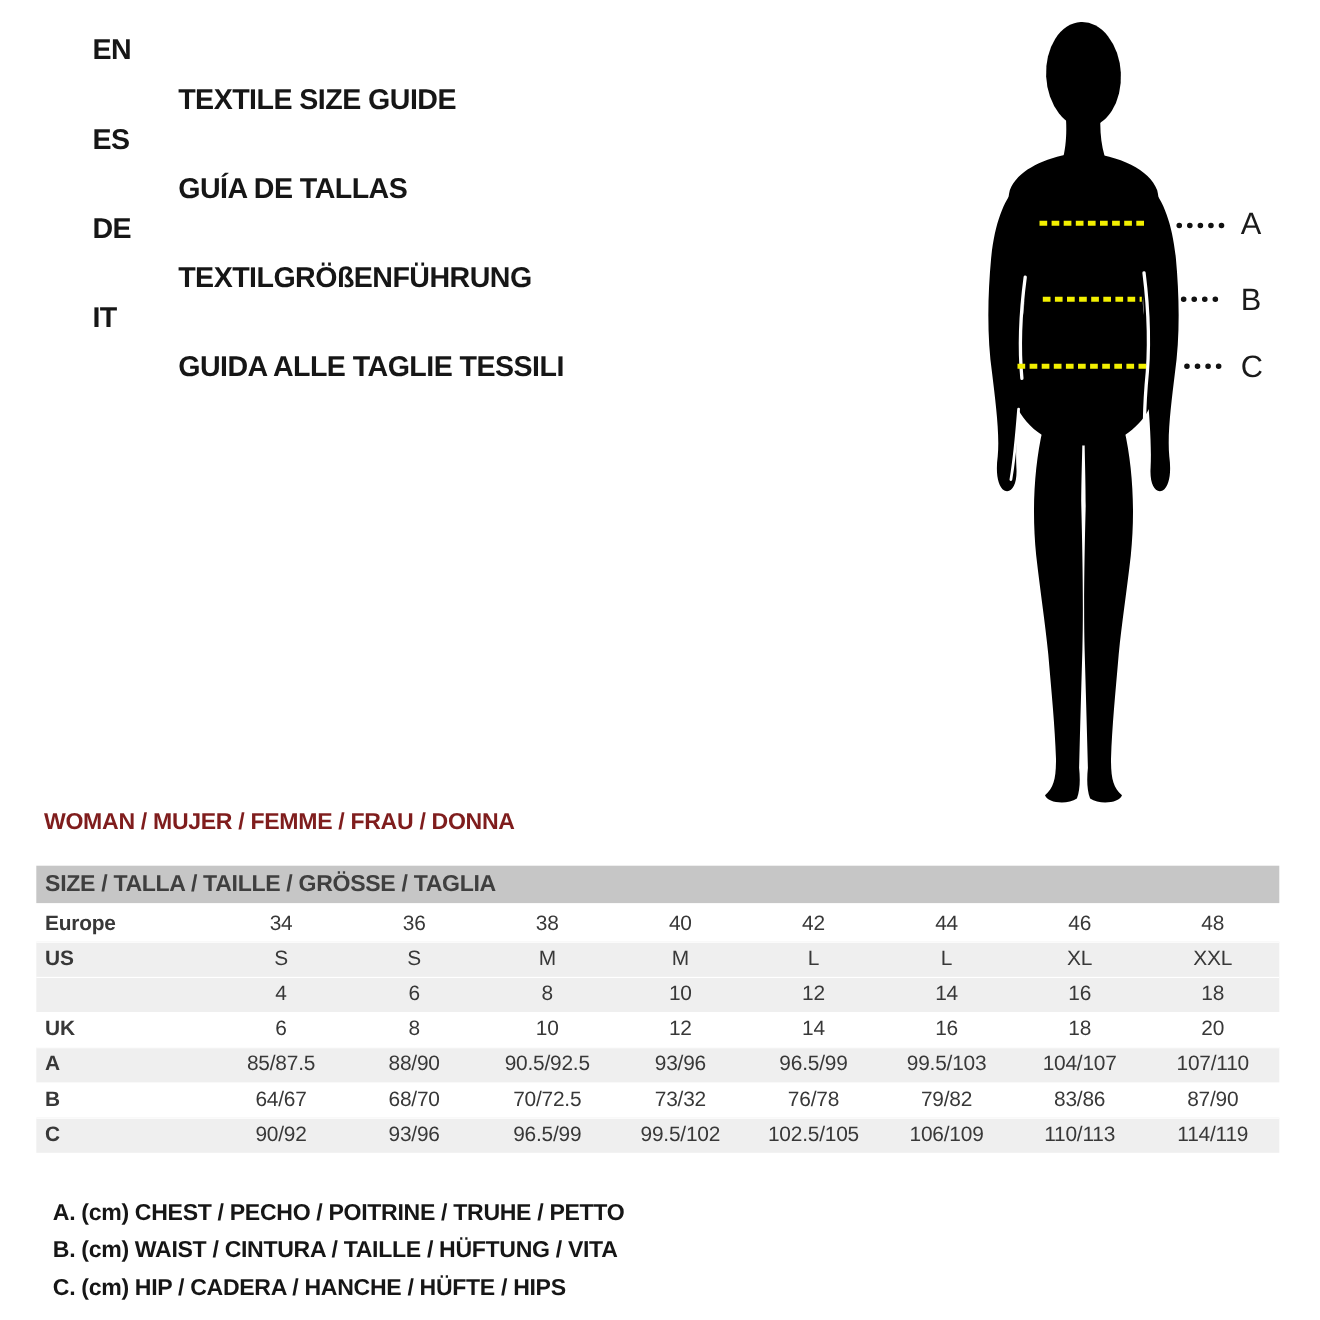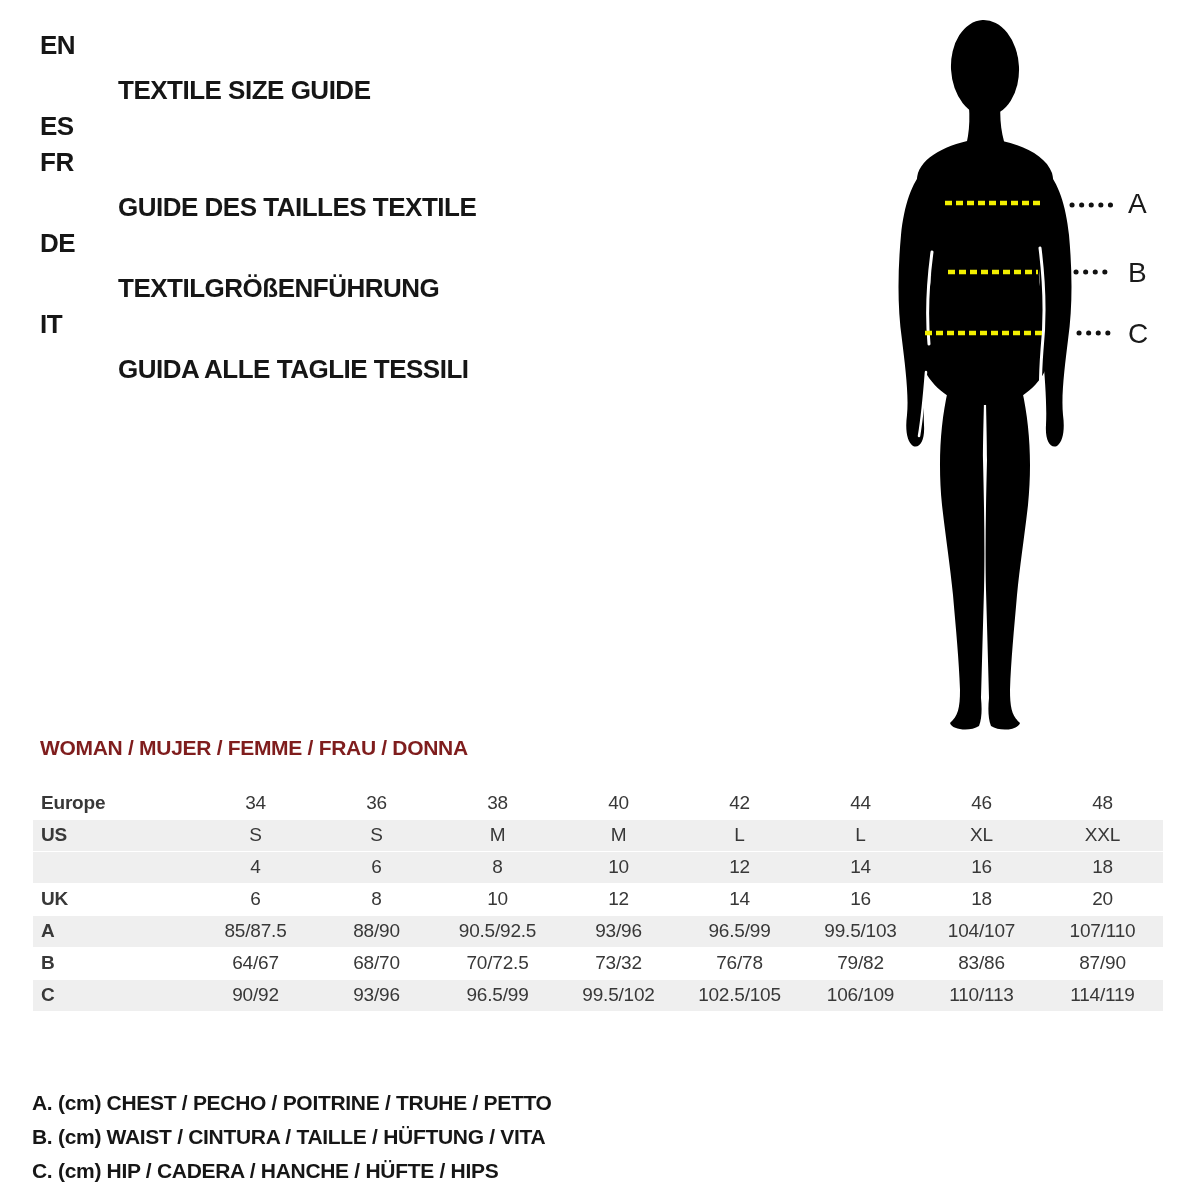"EN" .lang-code { margin-left: none -> 44px }
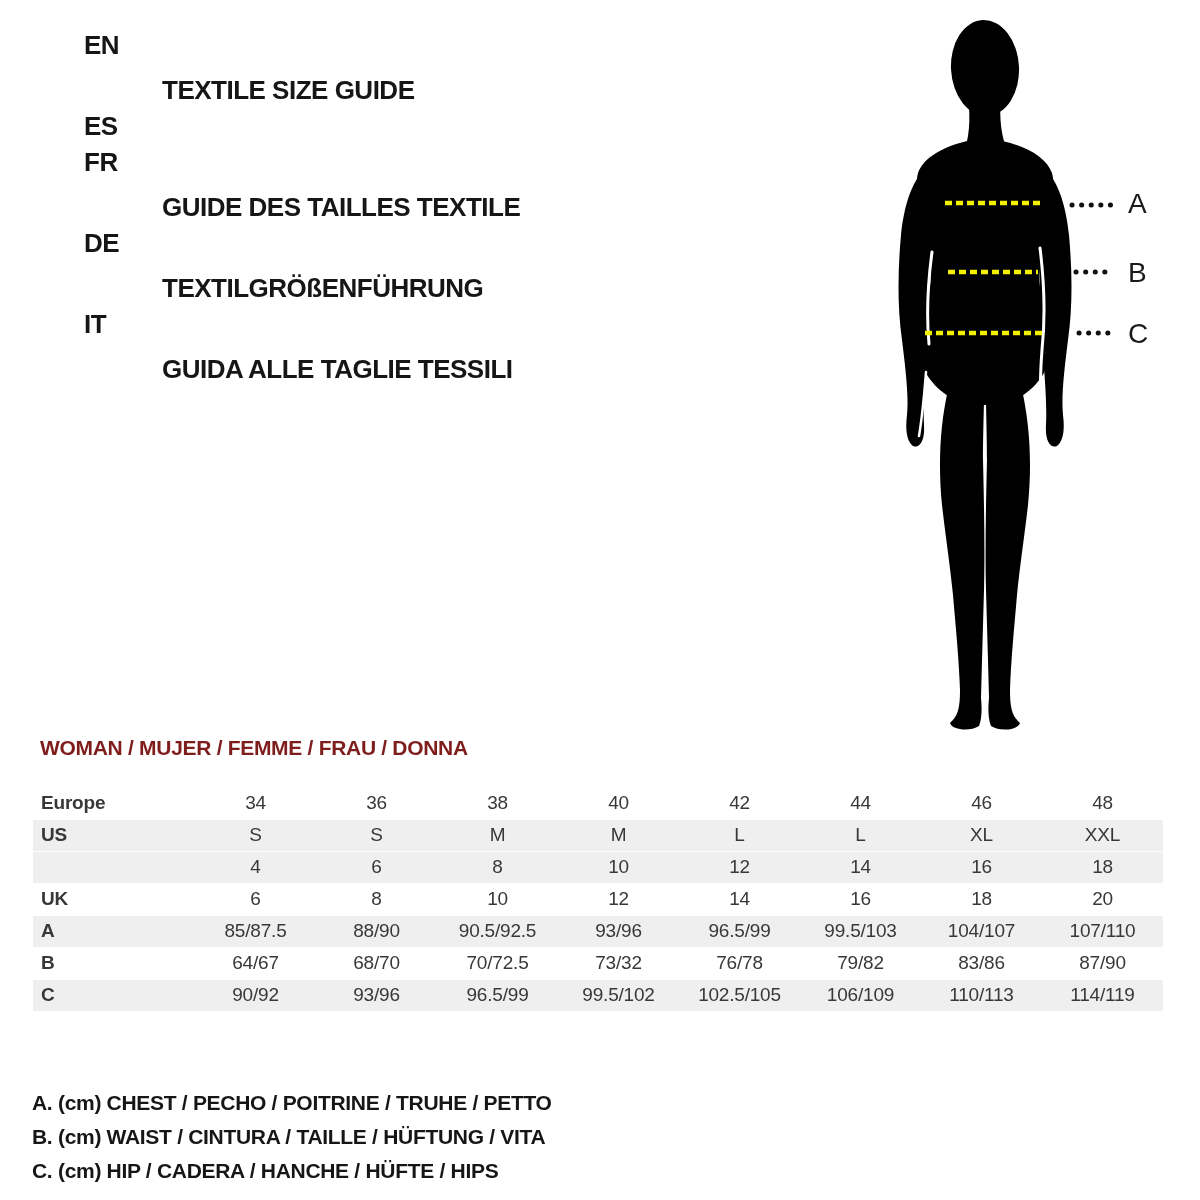"GUÍA DE TALLAS" span.lang-label { html: none -> <span>GUÍA DE TALLAS</span> }
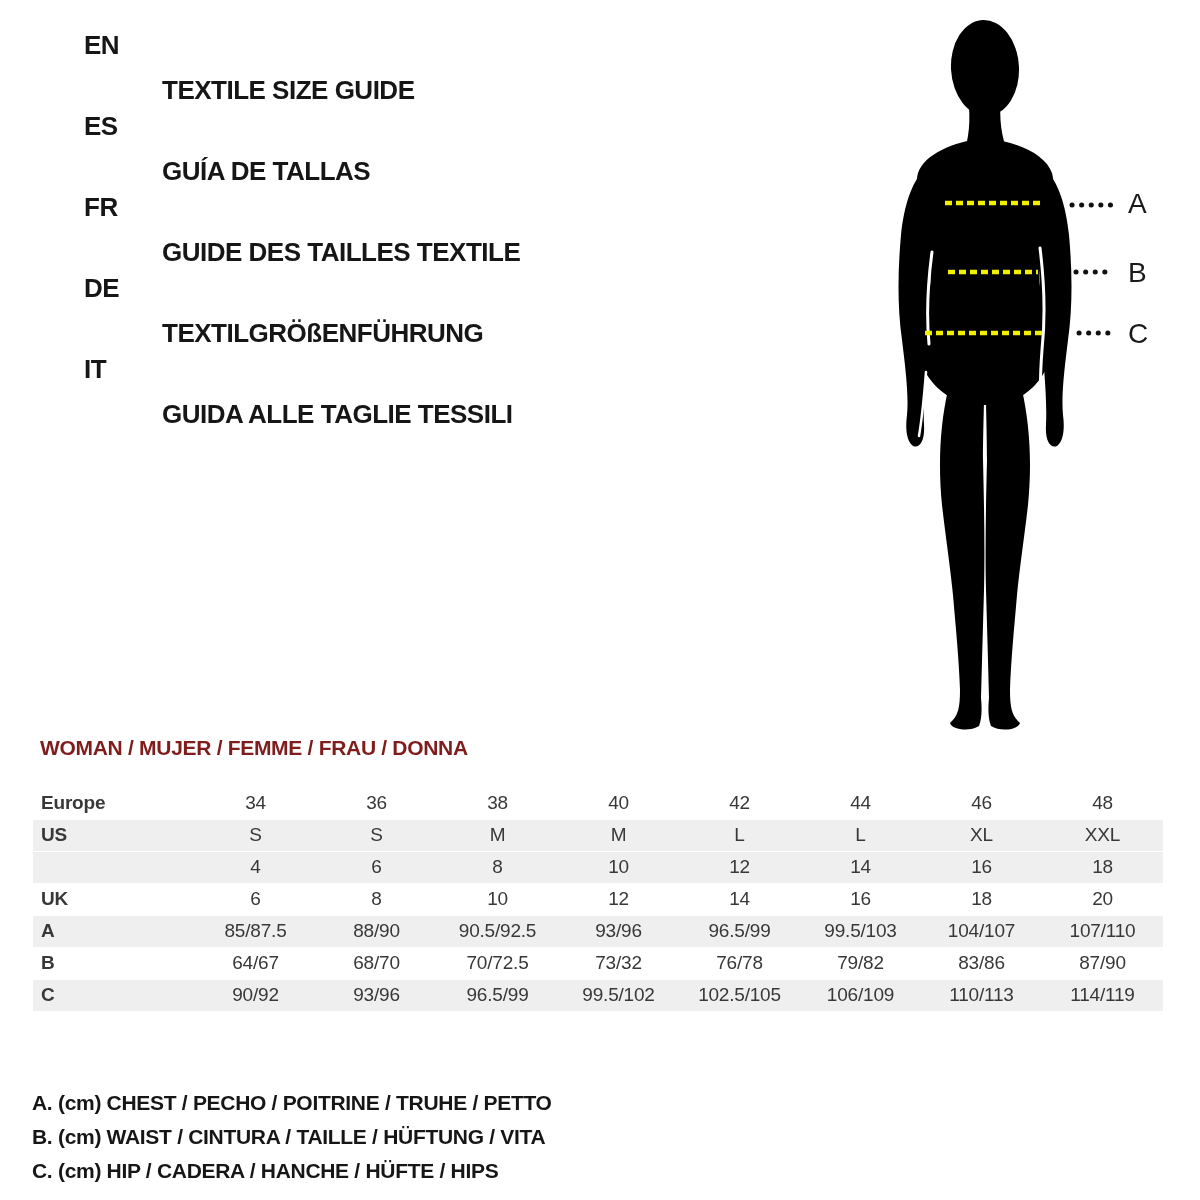"FR" div.lang-row { html: <div> <span>FR</span> <span>GUIDE DES TAILLES TEXTILE</span> </div> -> none }
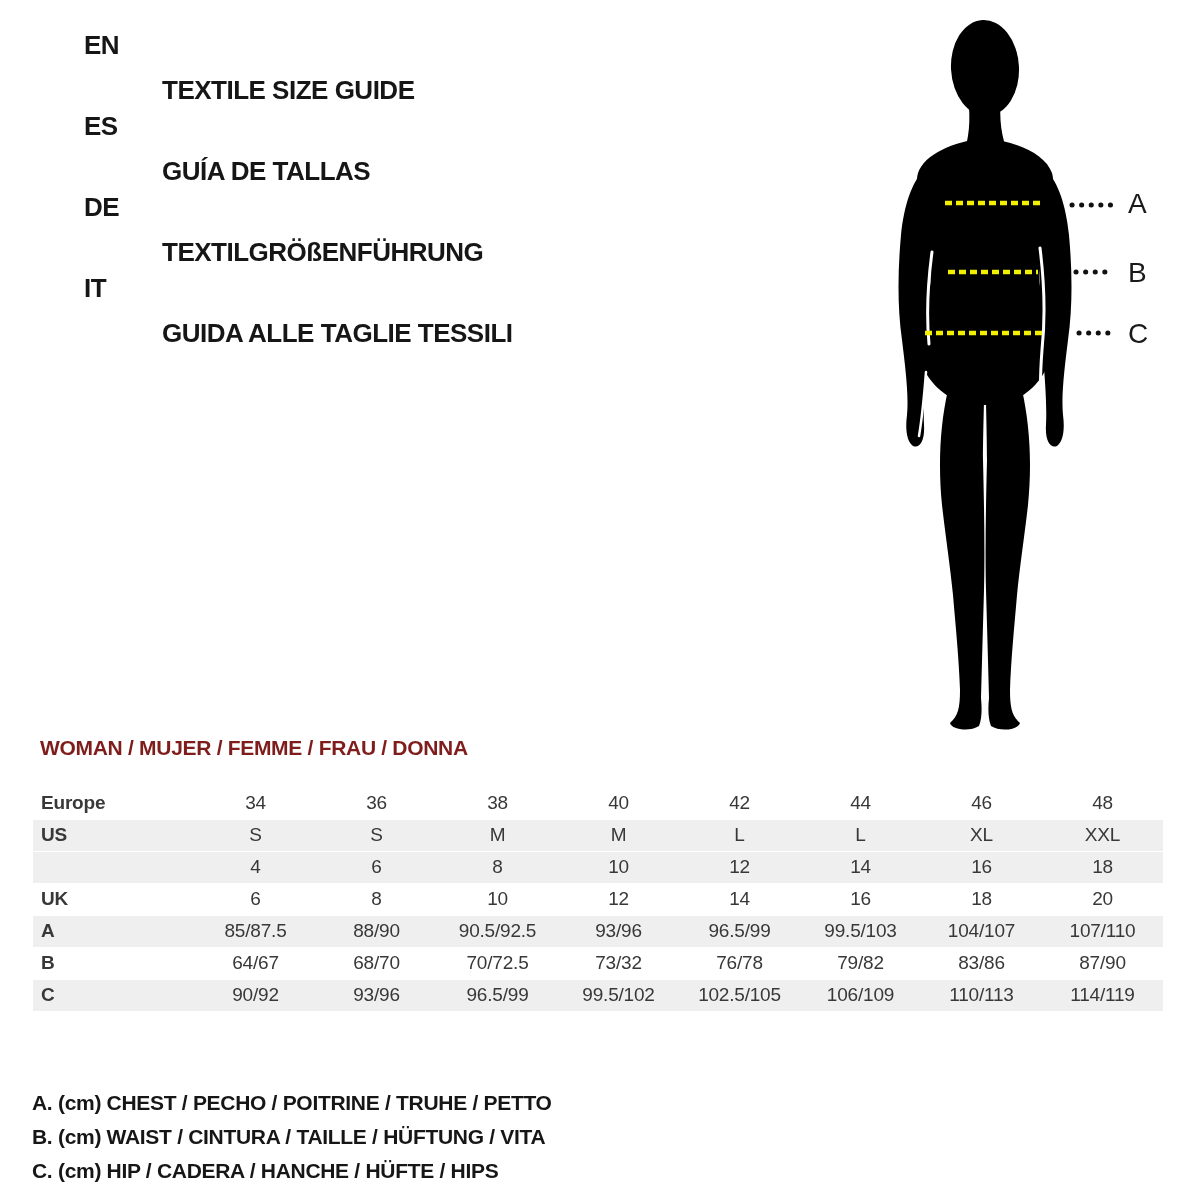"SIZE / TALLA / TAILLE" div.thead { html: none -> <div>SIZE / TALLA / TAILLE / GRÖSSE / TAGLIA</div> }
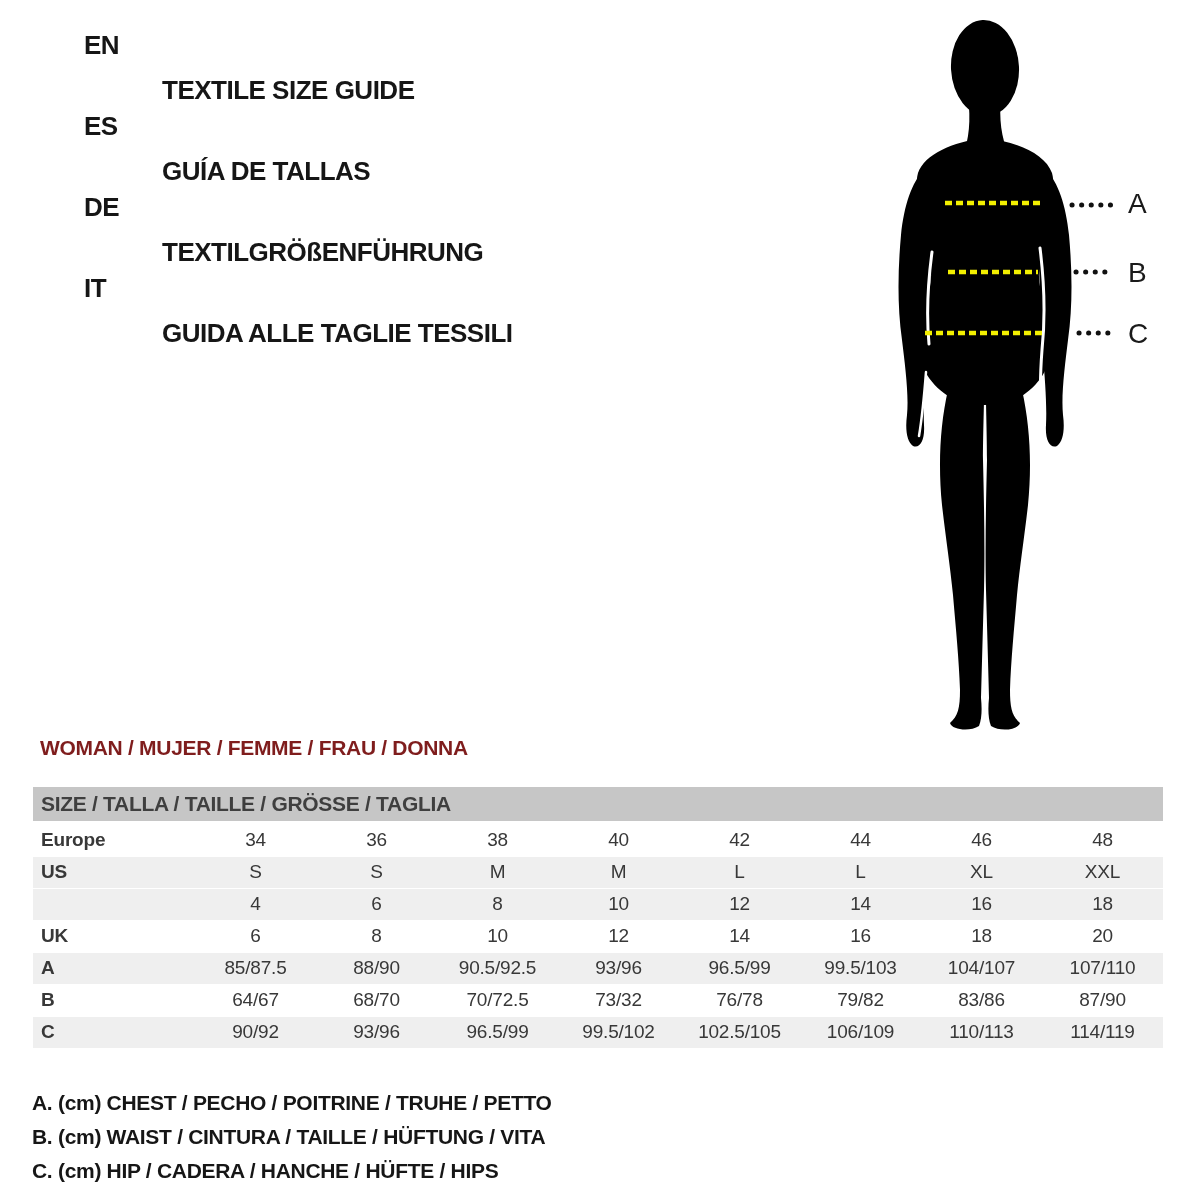"A. (cm) CHEST / PECHO" .legend { left: 32px -> 48px }
